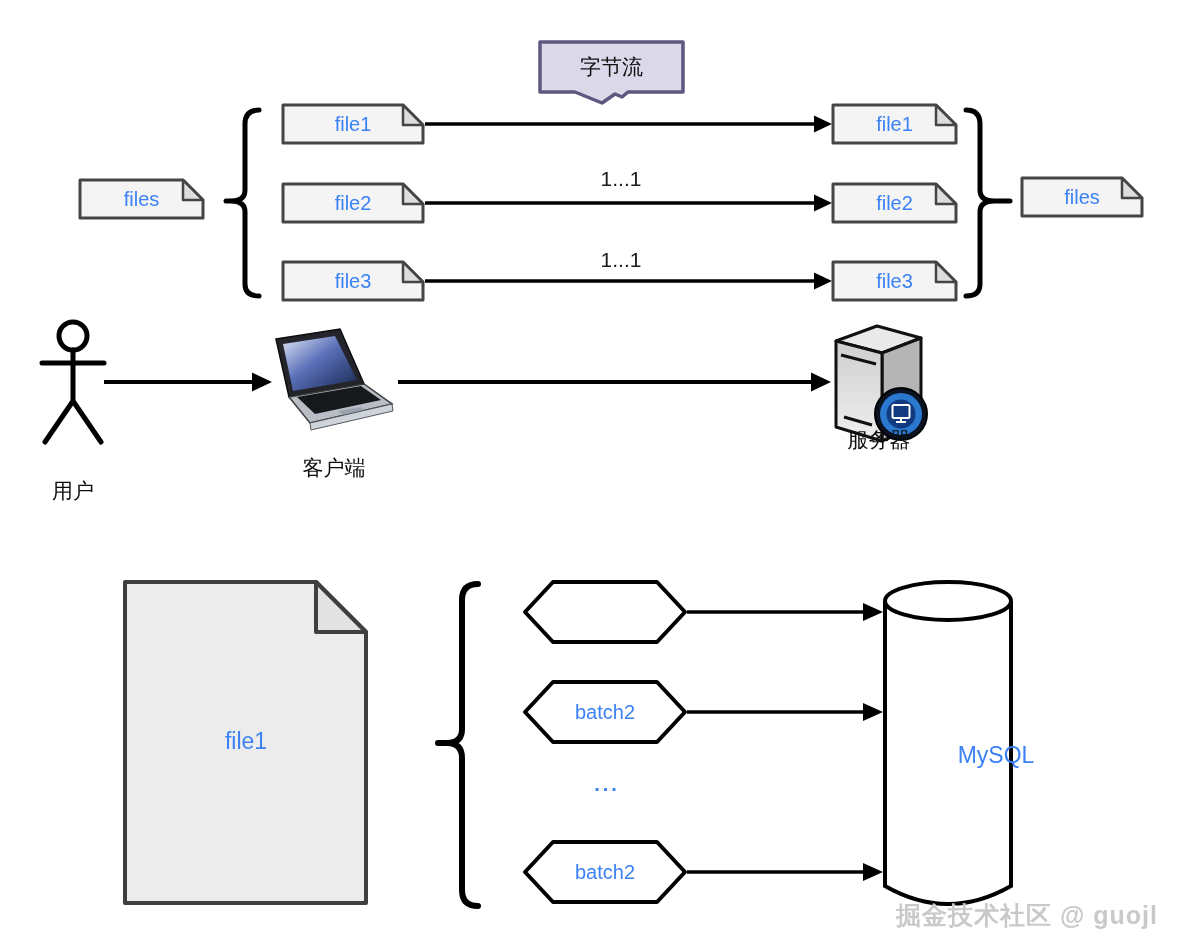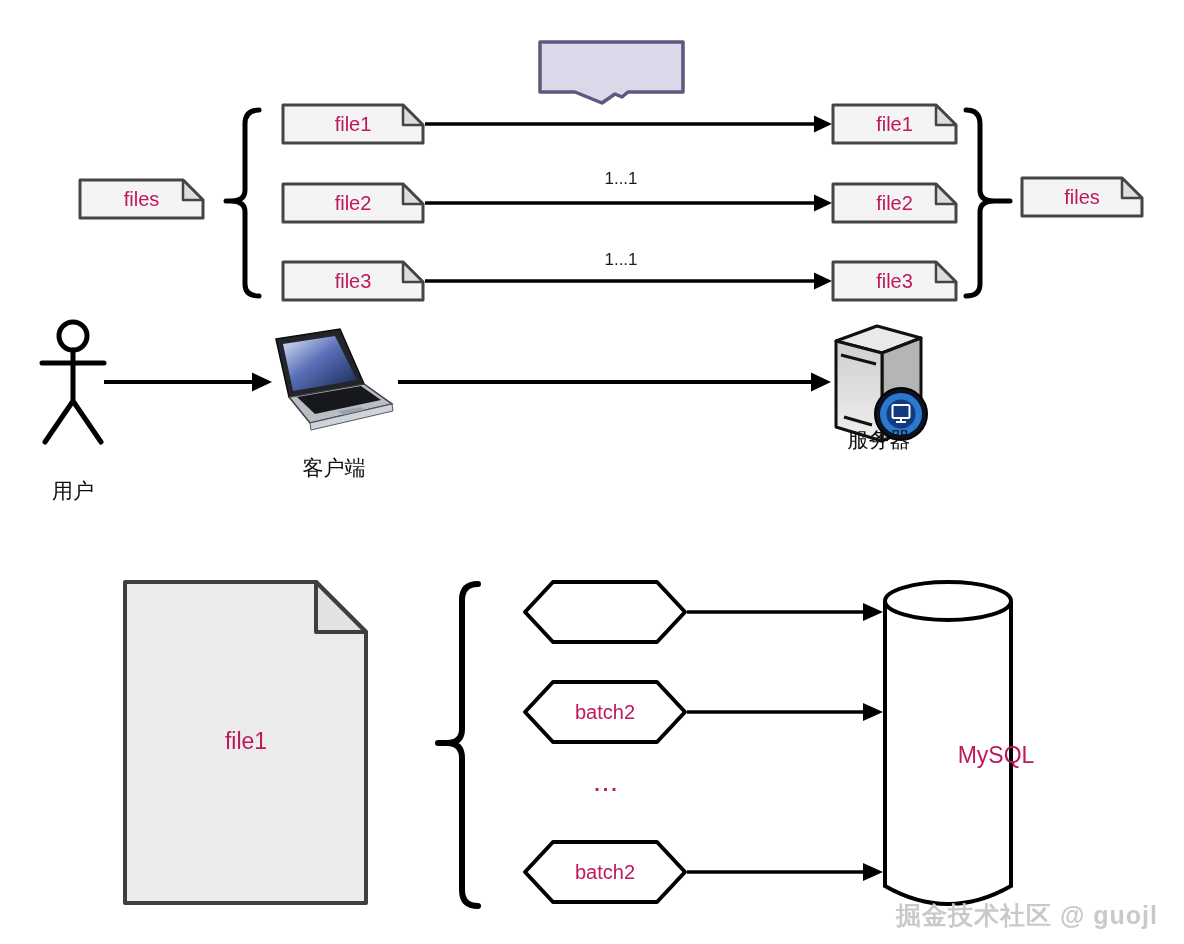"字节流" div.lbl { html: none -> <div>字节流</div> }
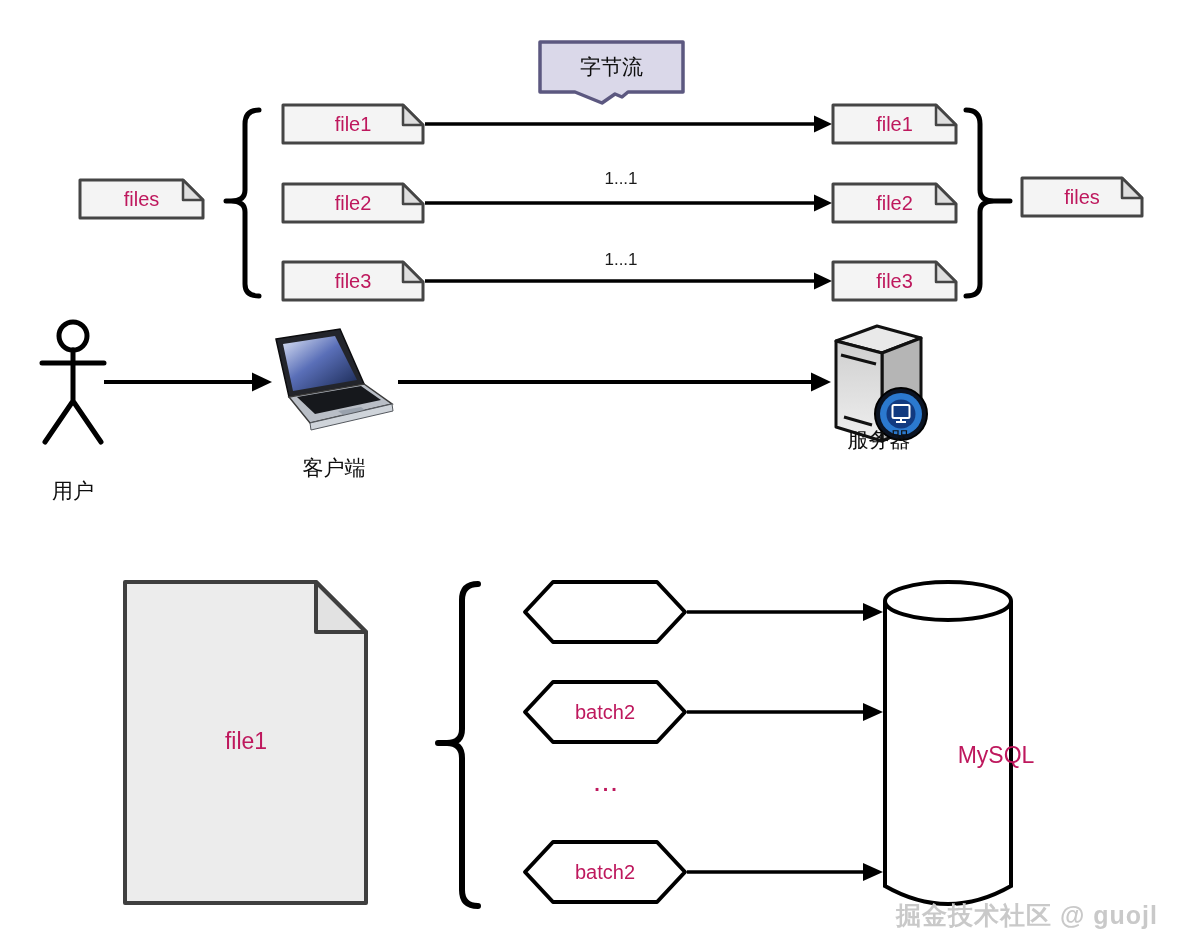"file1" .lbl { color: #be185d -> #3b82f6 }
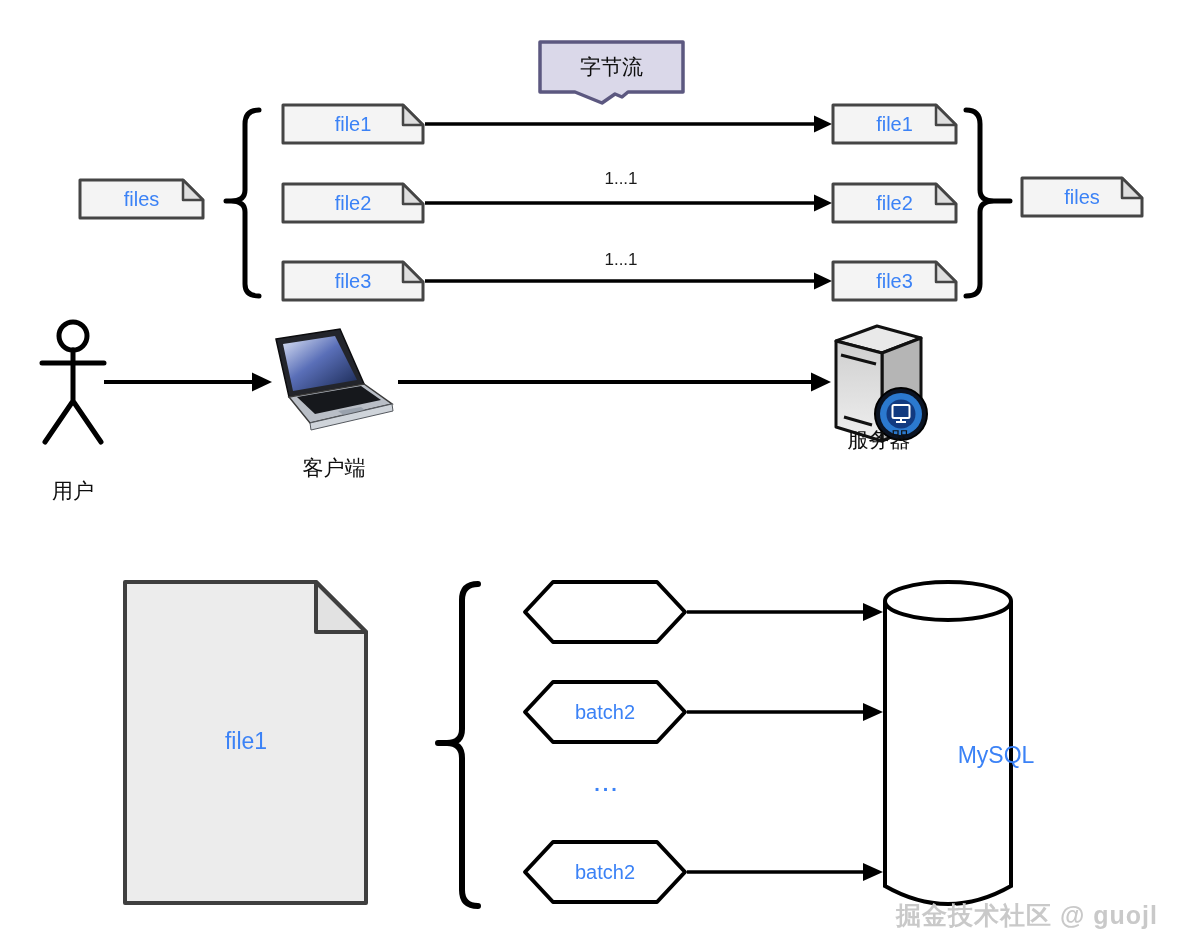"1...1" .lbl.mult { font-size: 17px -> 21px }
